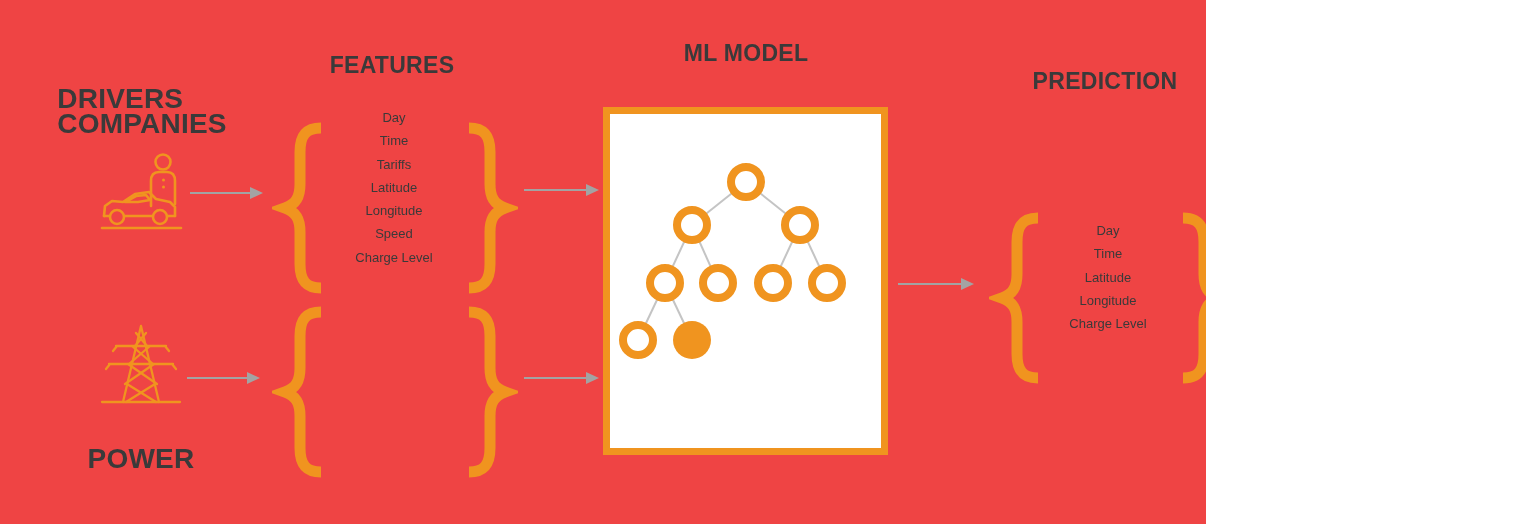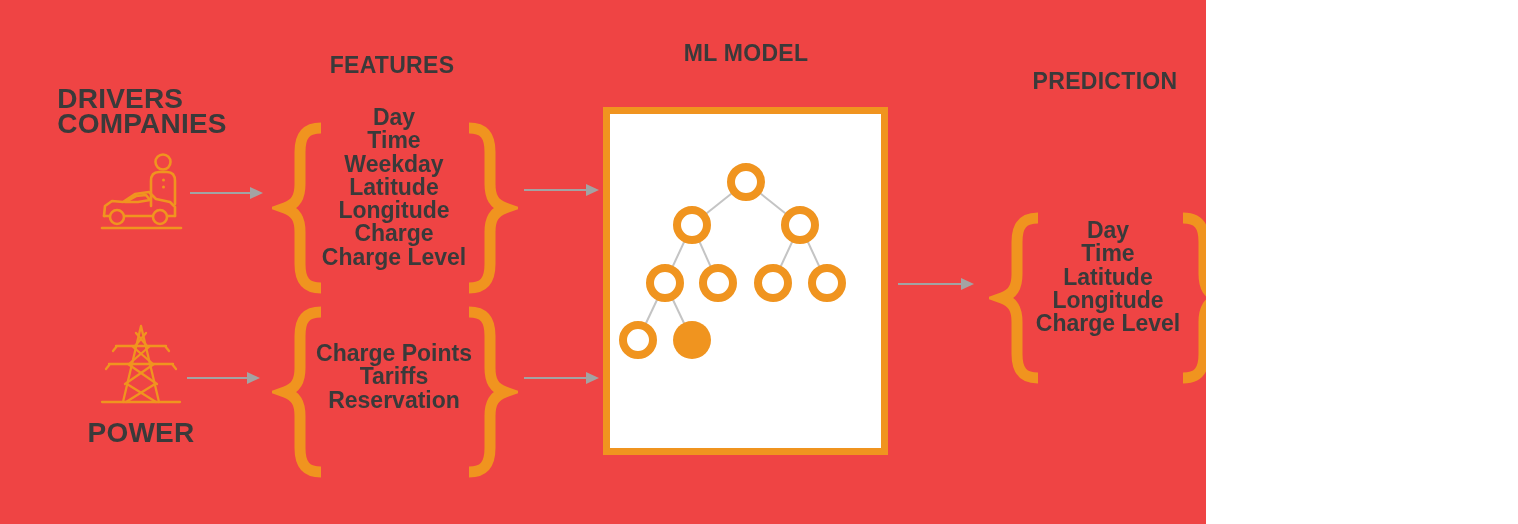"Day" .list { font-size: 23px -> 13px; font-weight: bold -> none }
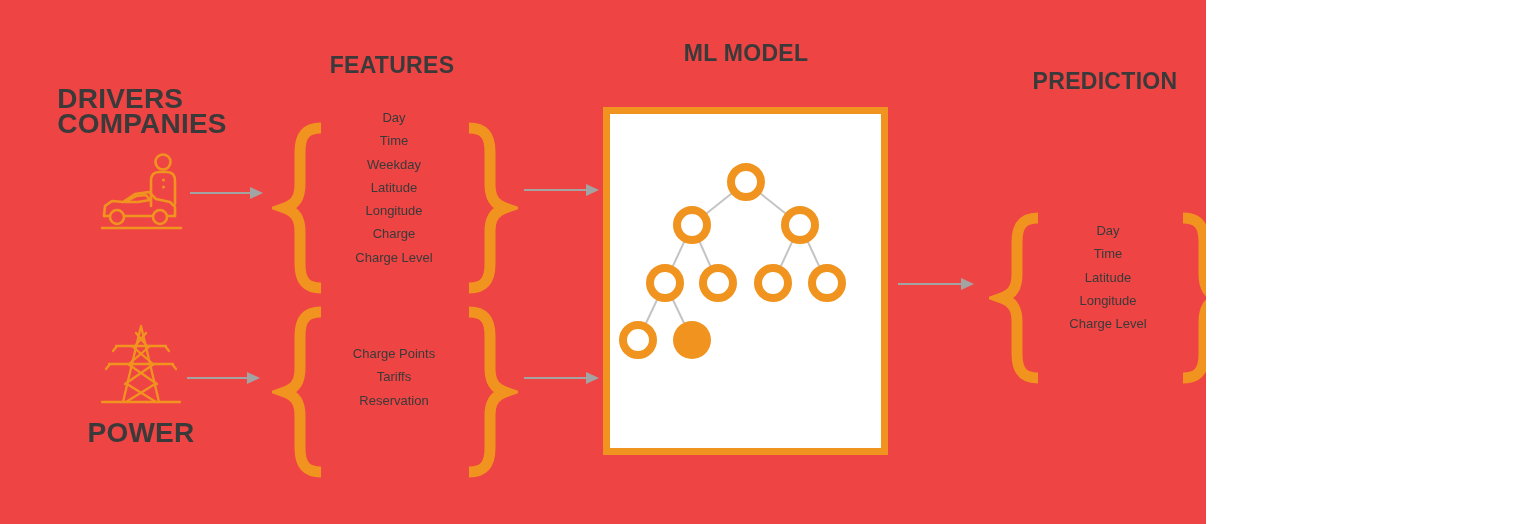"Weekday" div { text: Weekday -> Tariffs }
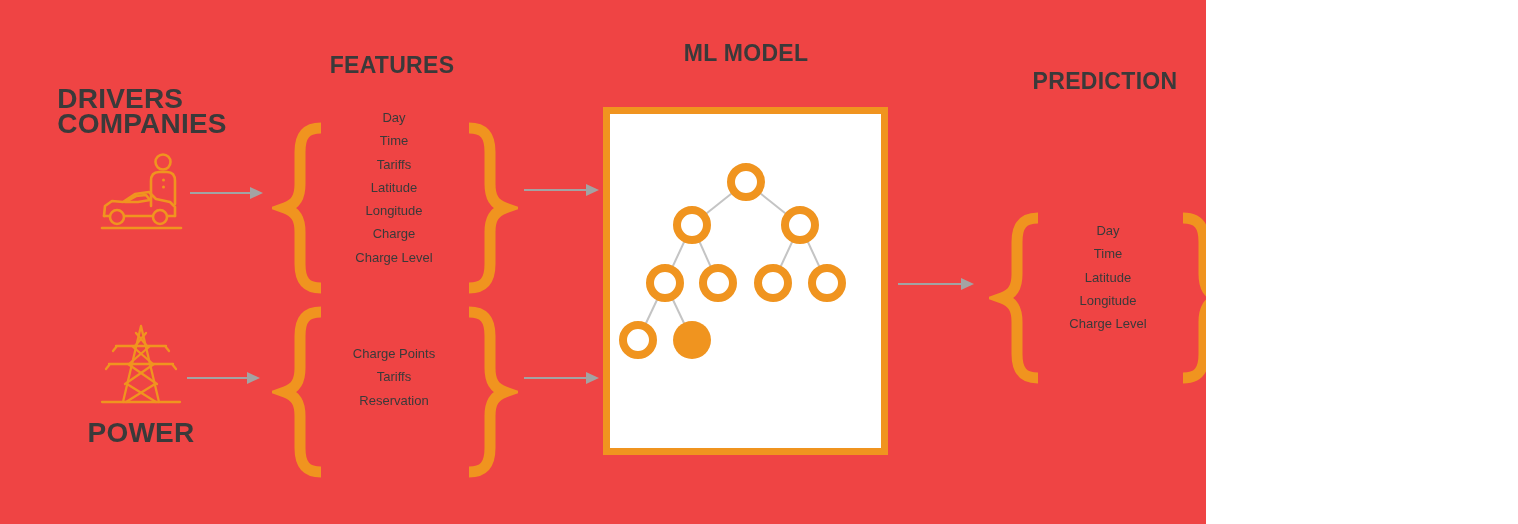"Charge" div { text: Charge -> Speed }
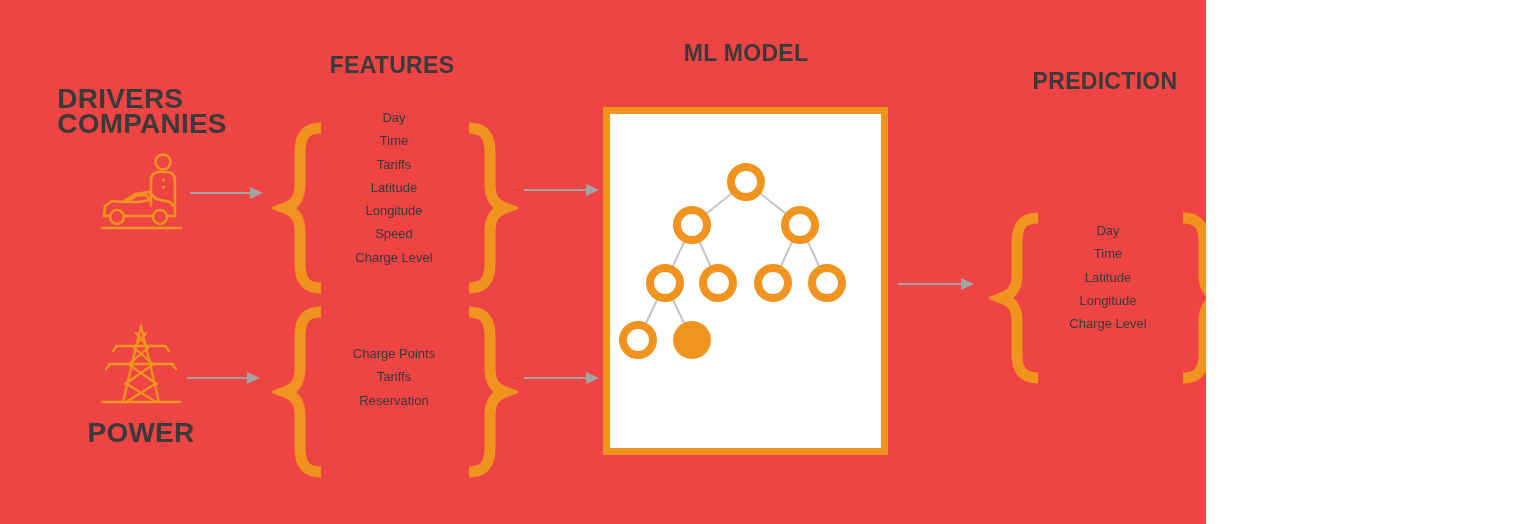"Charge Points" div.list { html: <div> <div>Charge Points</div> <div>Tariffs</div> <div>Reservation</div> </div> -> none }
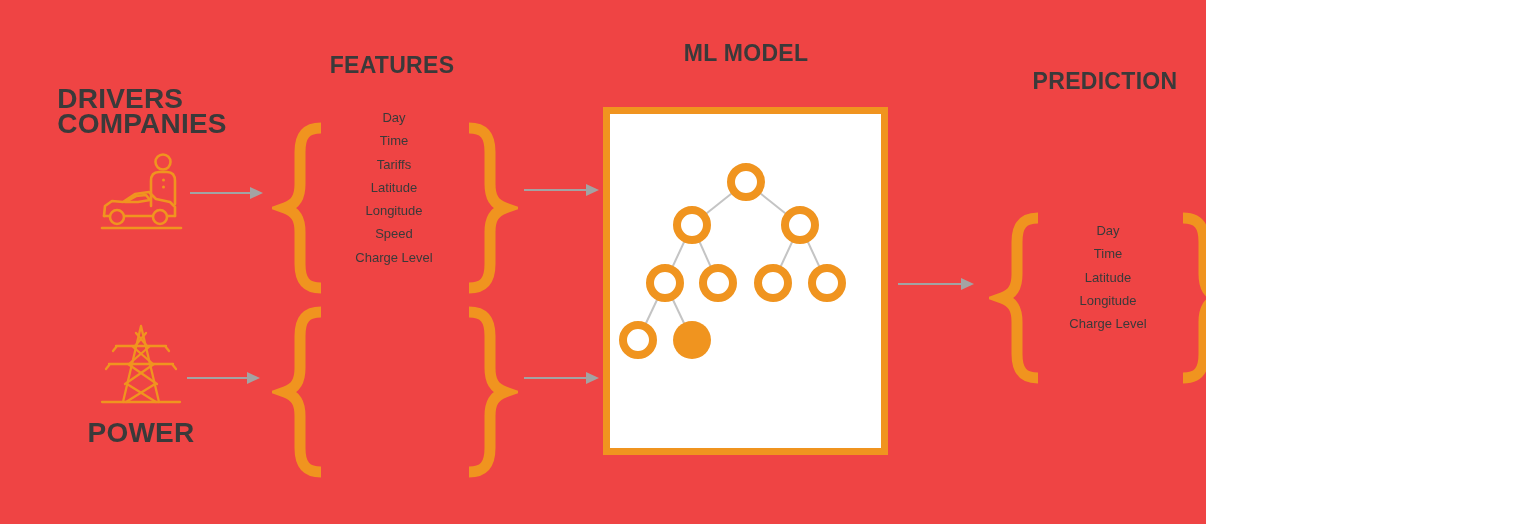"POWER" div.src-label { top: 420px -> 446px }
